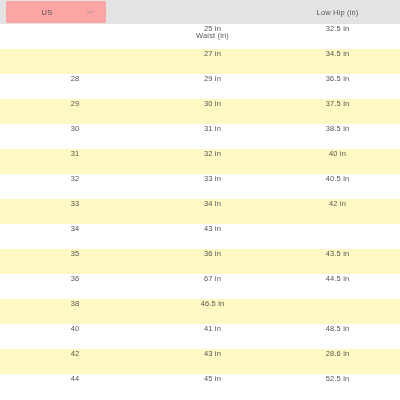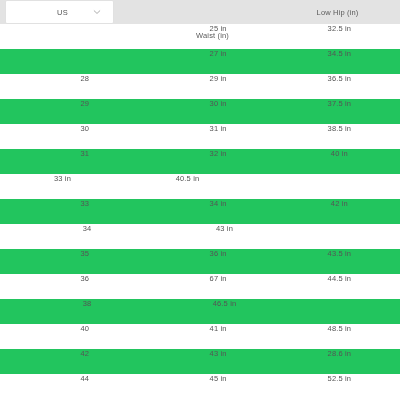"US" .unit-select { background: #ffffff -> #fca5a5; padding-left: 24px -> none; width: 83px -> 100px }
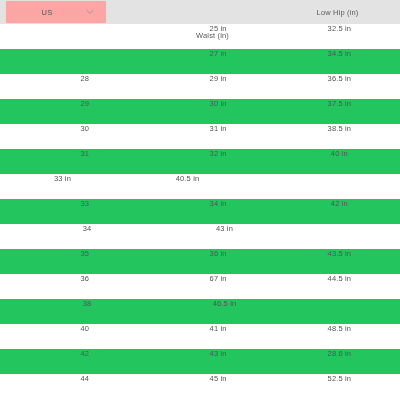"27 in" .table-row.striped { background: #22c55e -> #fef9c3 }
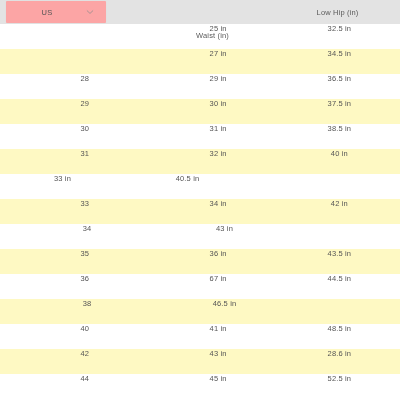"28" .cell-us { margin-left: 12px -> none }
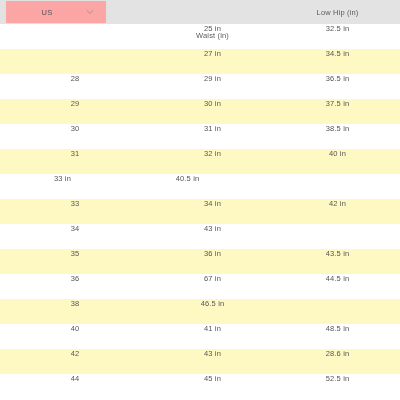"32" div.cell { html: none -> <div> <span>32</span> </div> }
